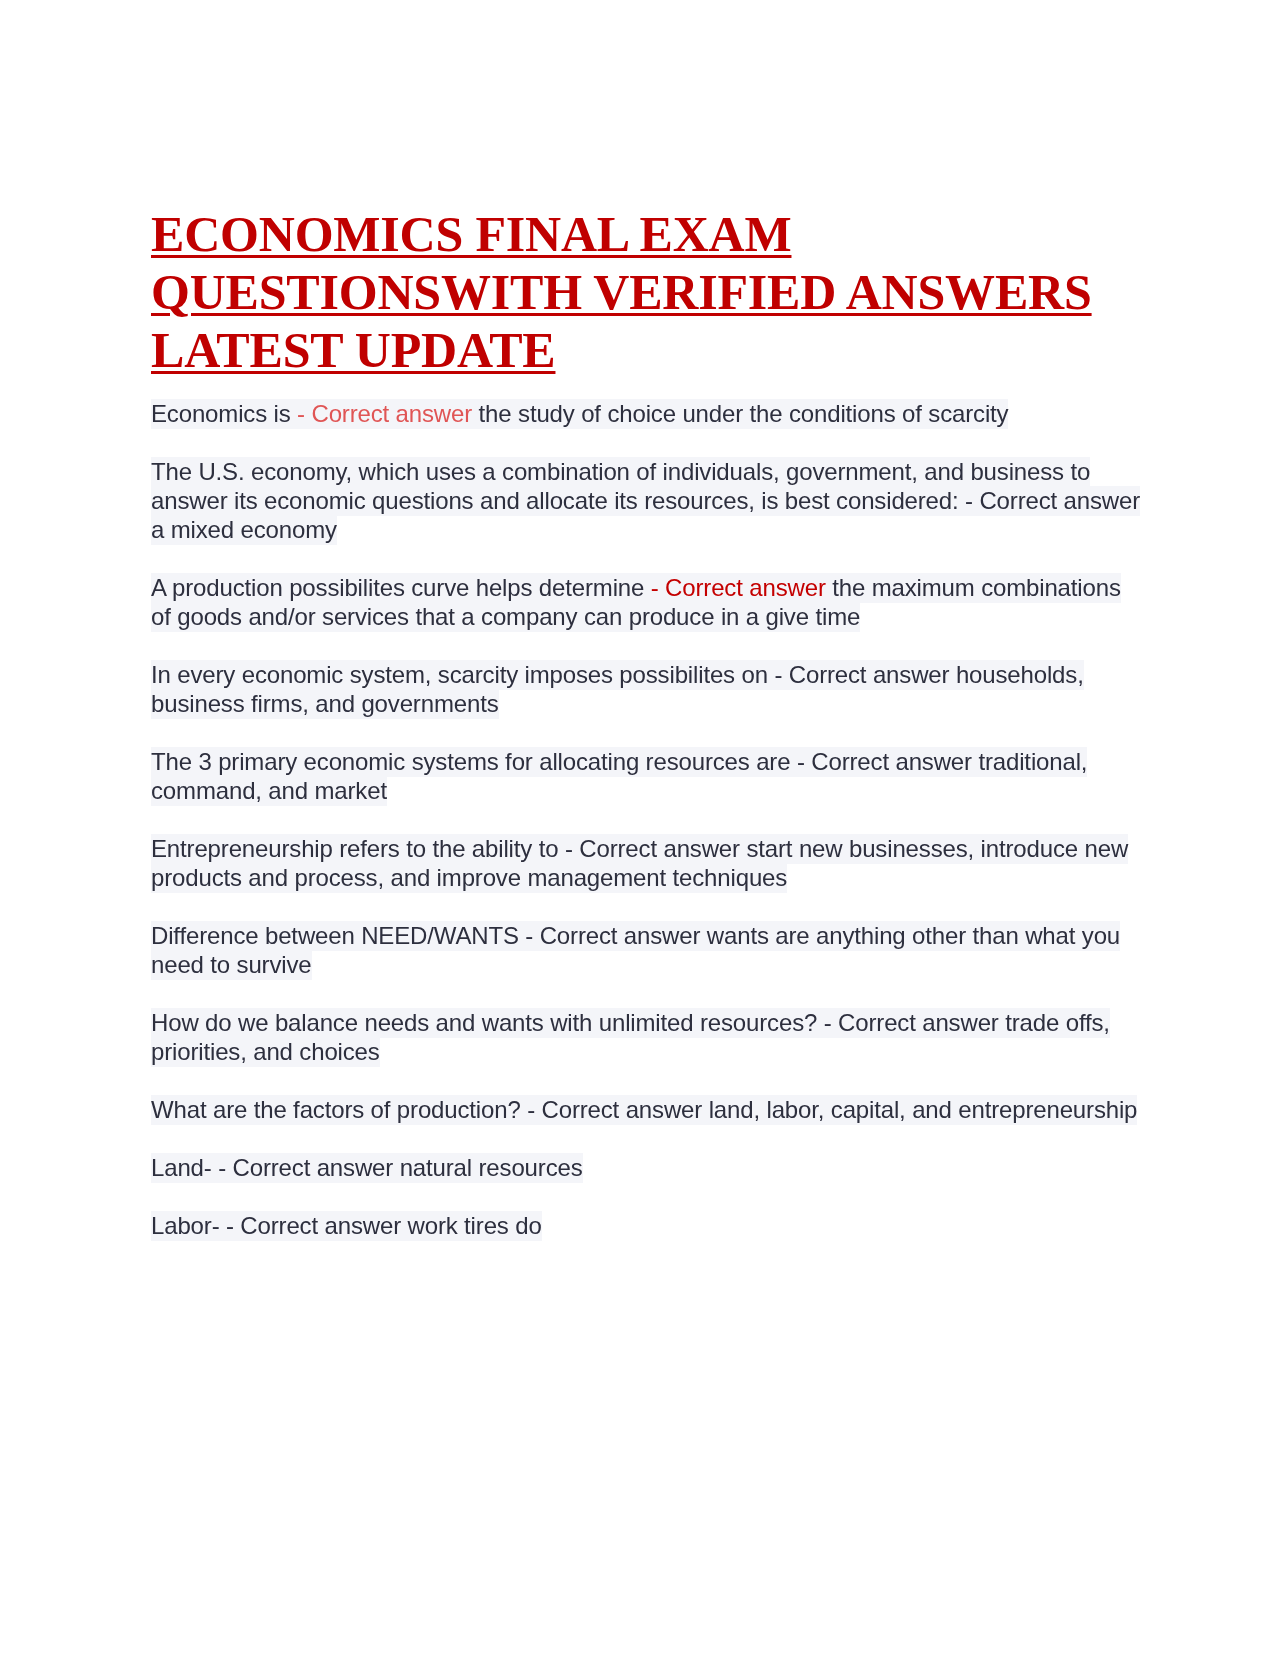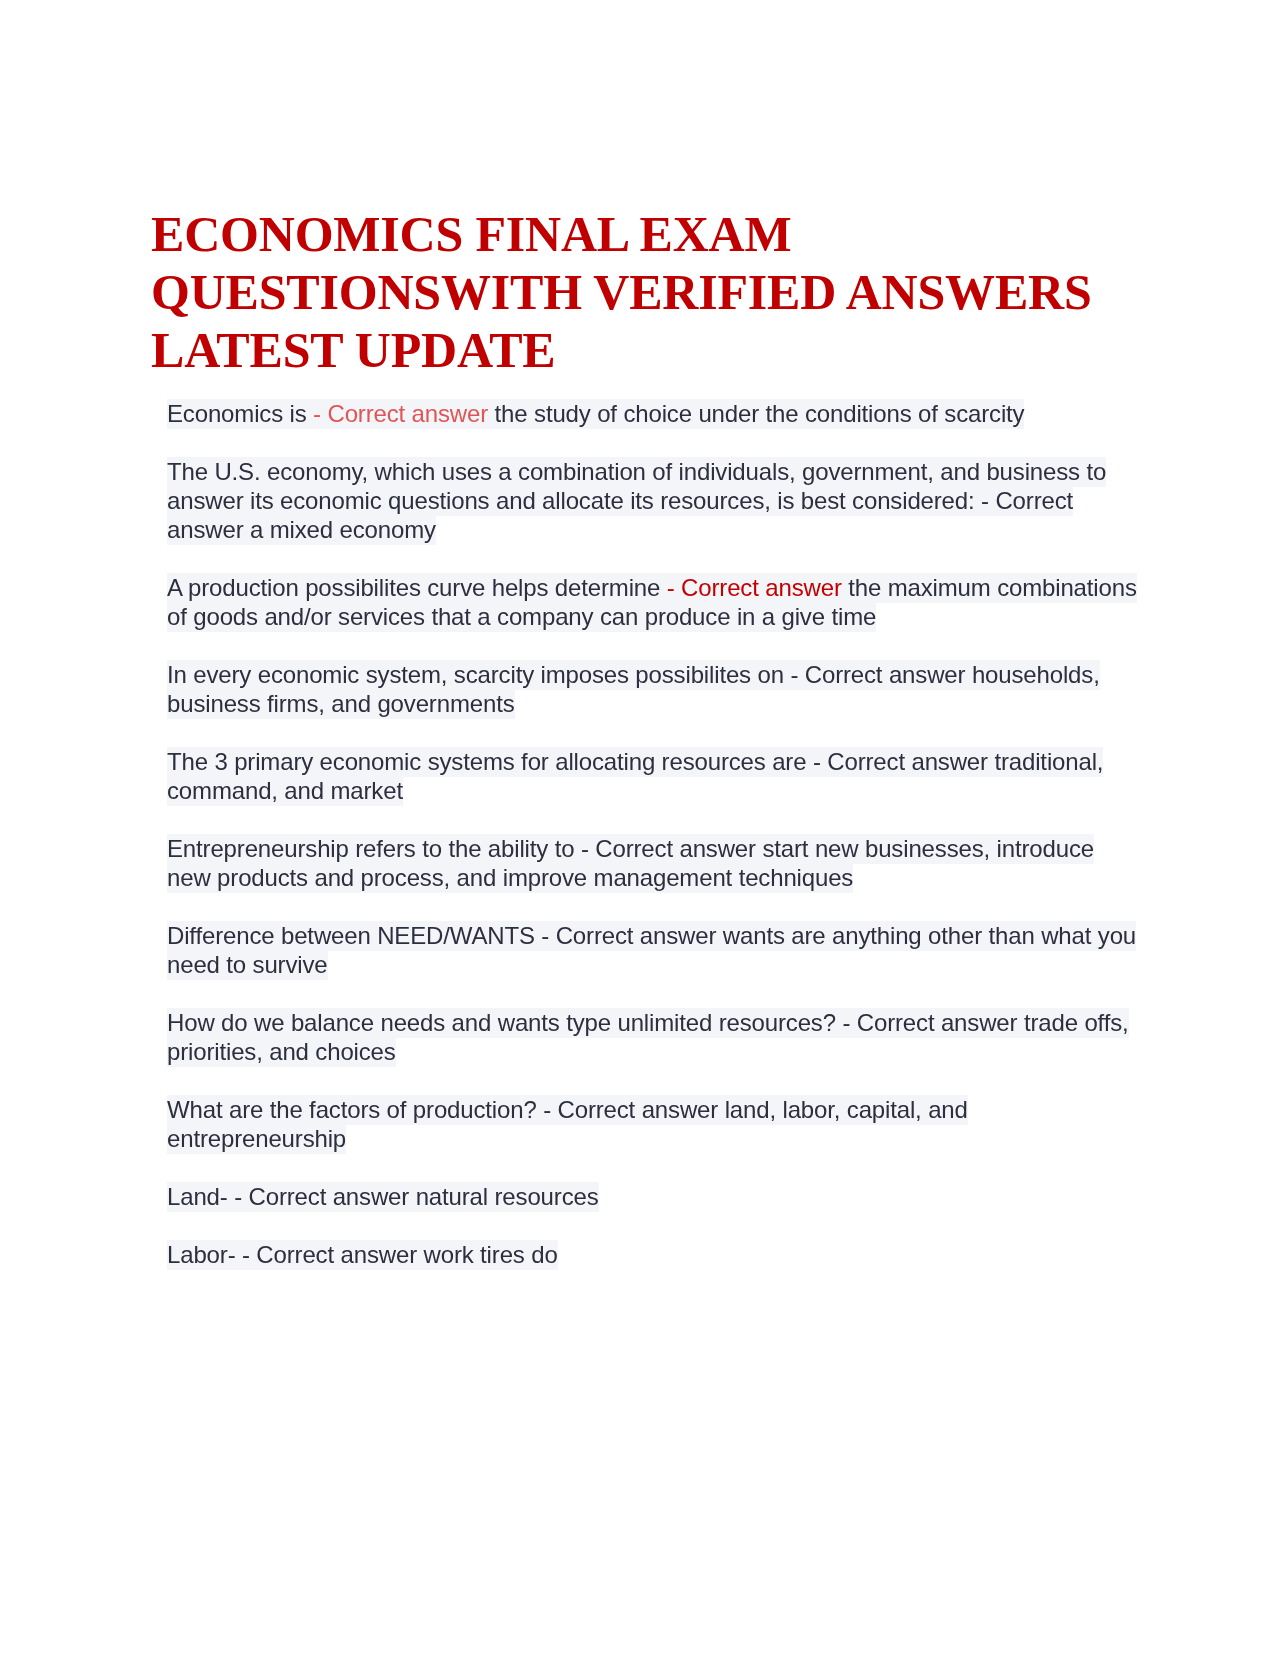"ECONOMICS FINAL EXAM" .doc-title { text-decoration: none -> underline }
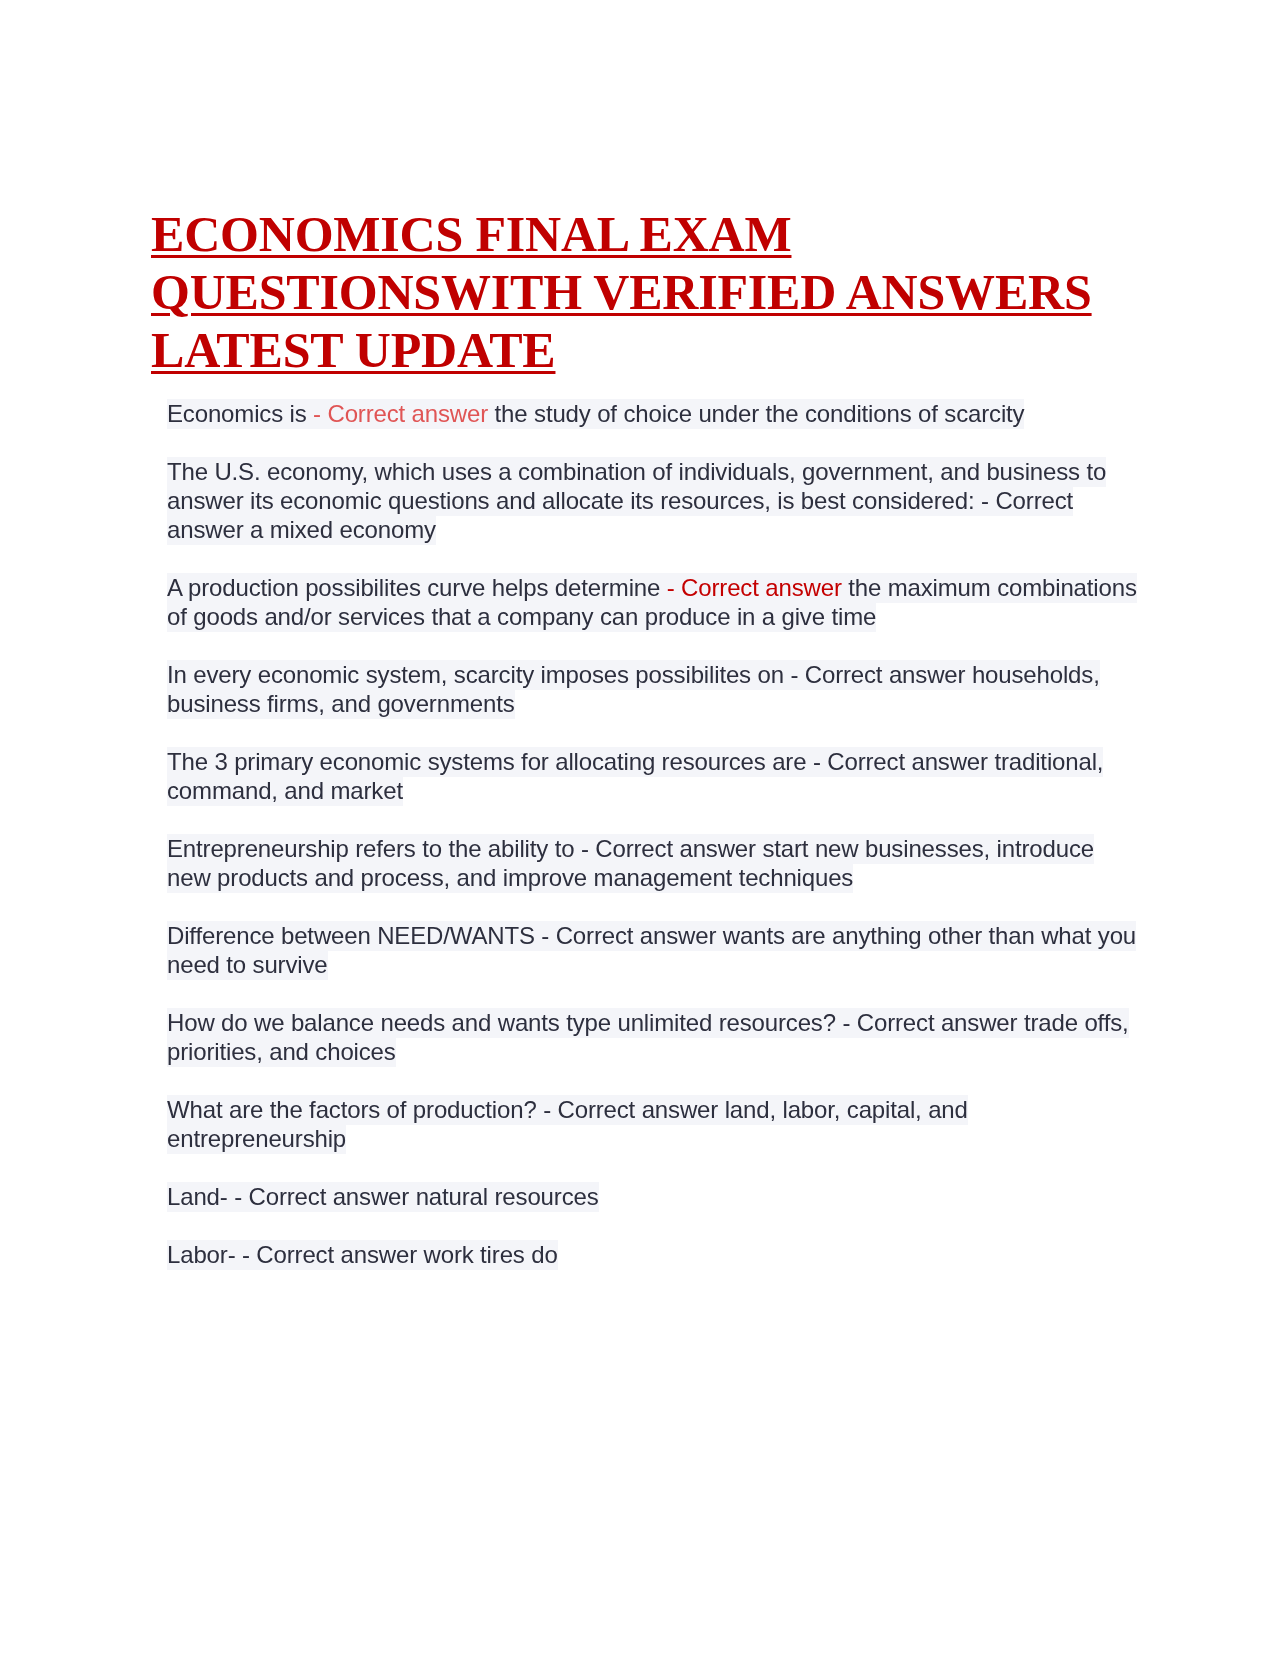"Economics is - Correct answer" .qa { margin: 0 0 29px 16px -> 0 0 29px 0 }
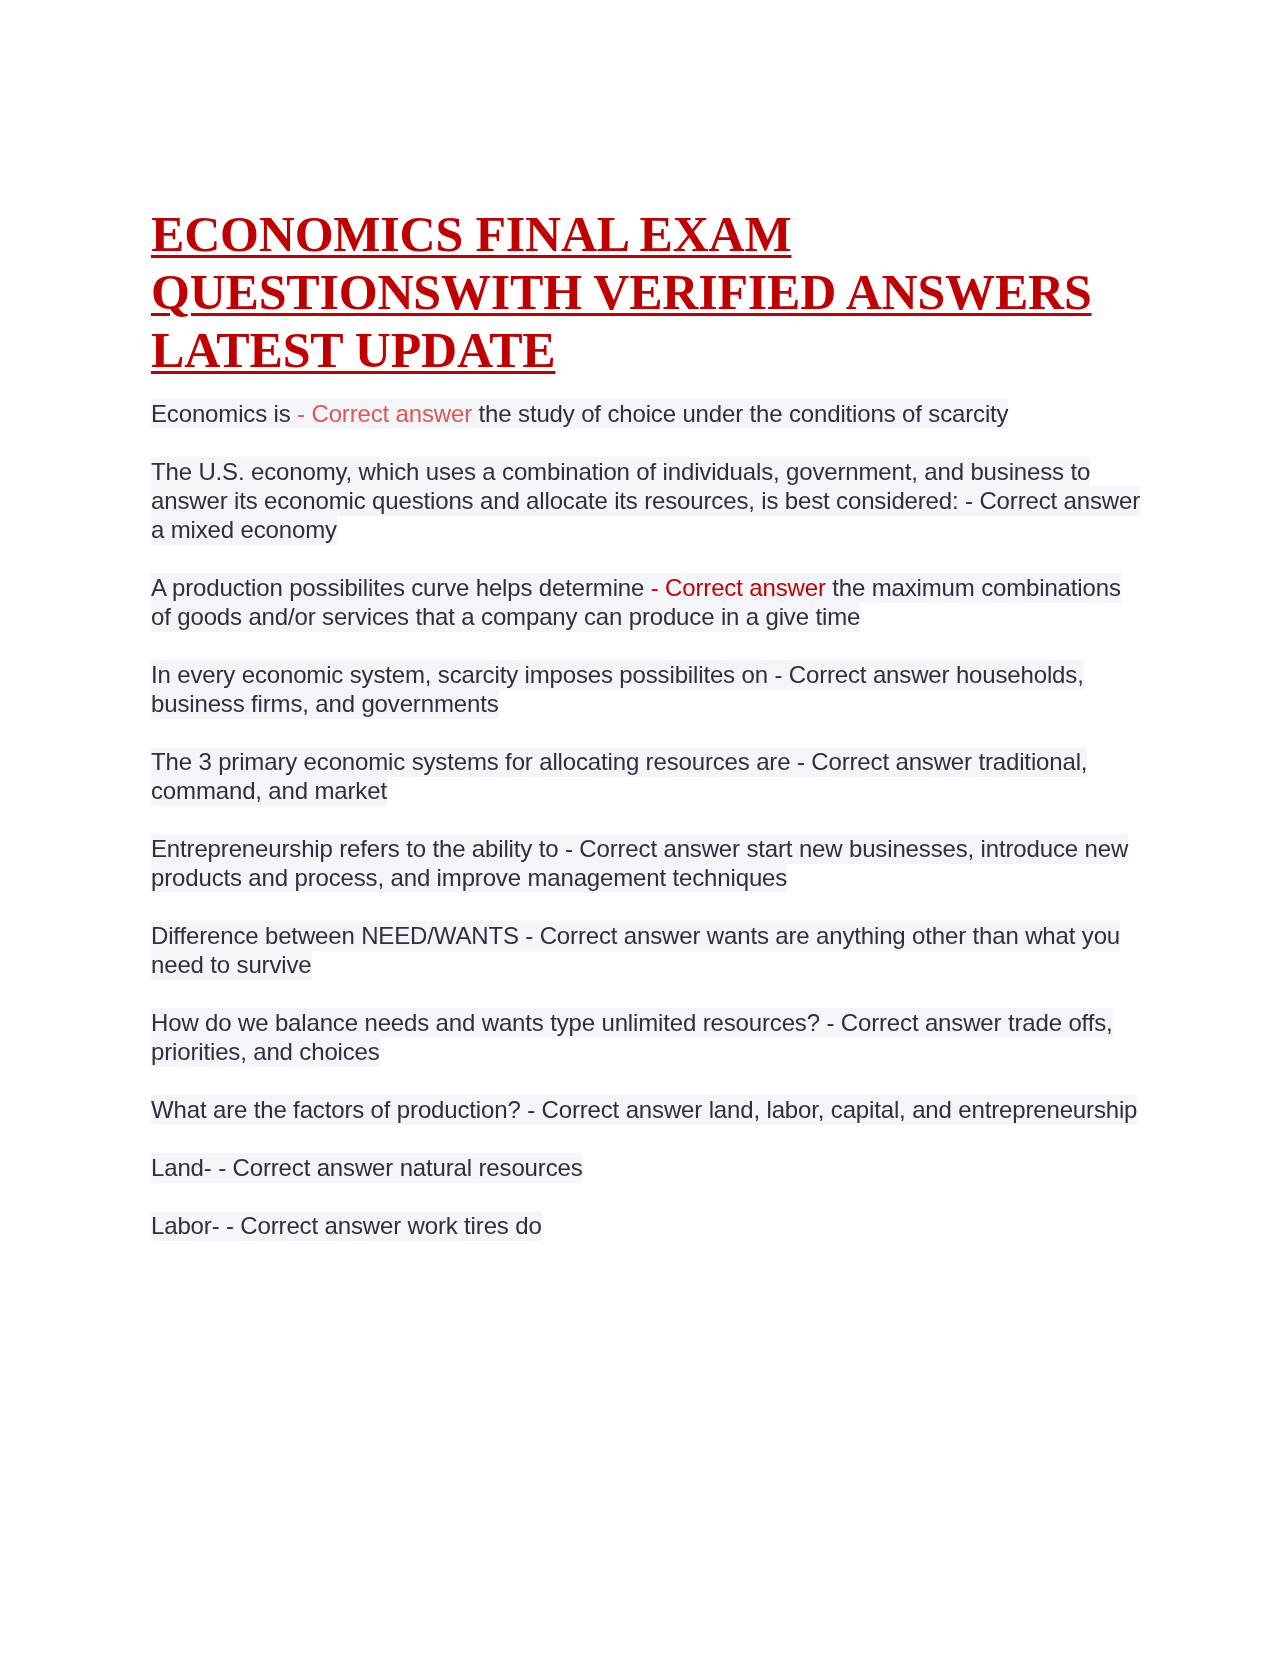"How do we balance needs" span { text: type -> with }
